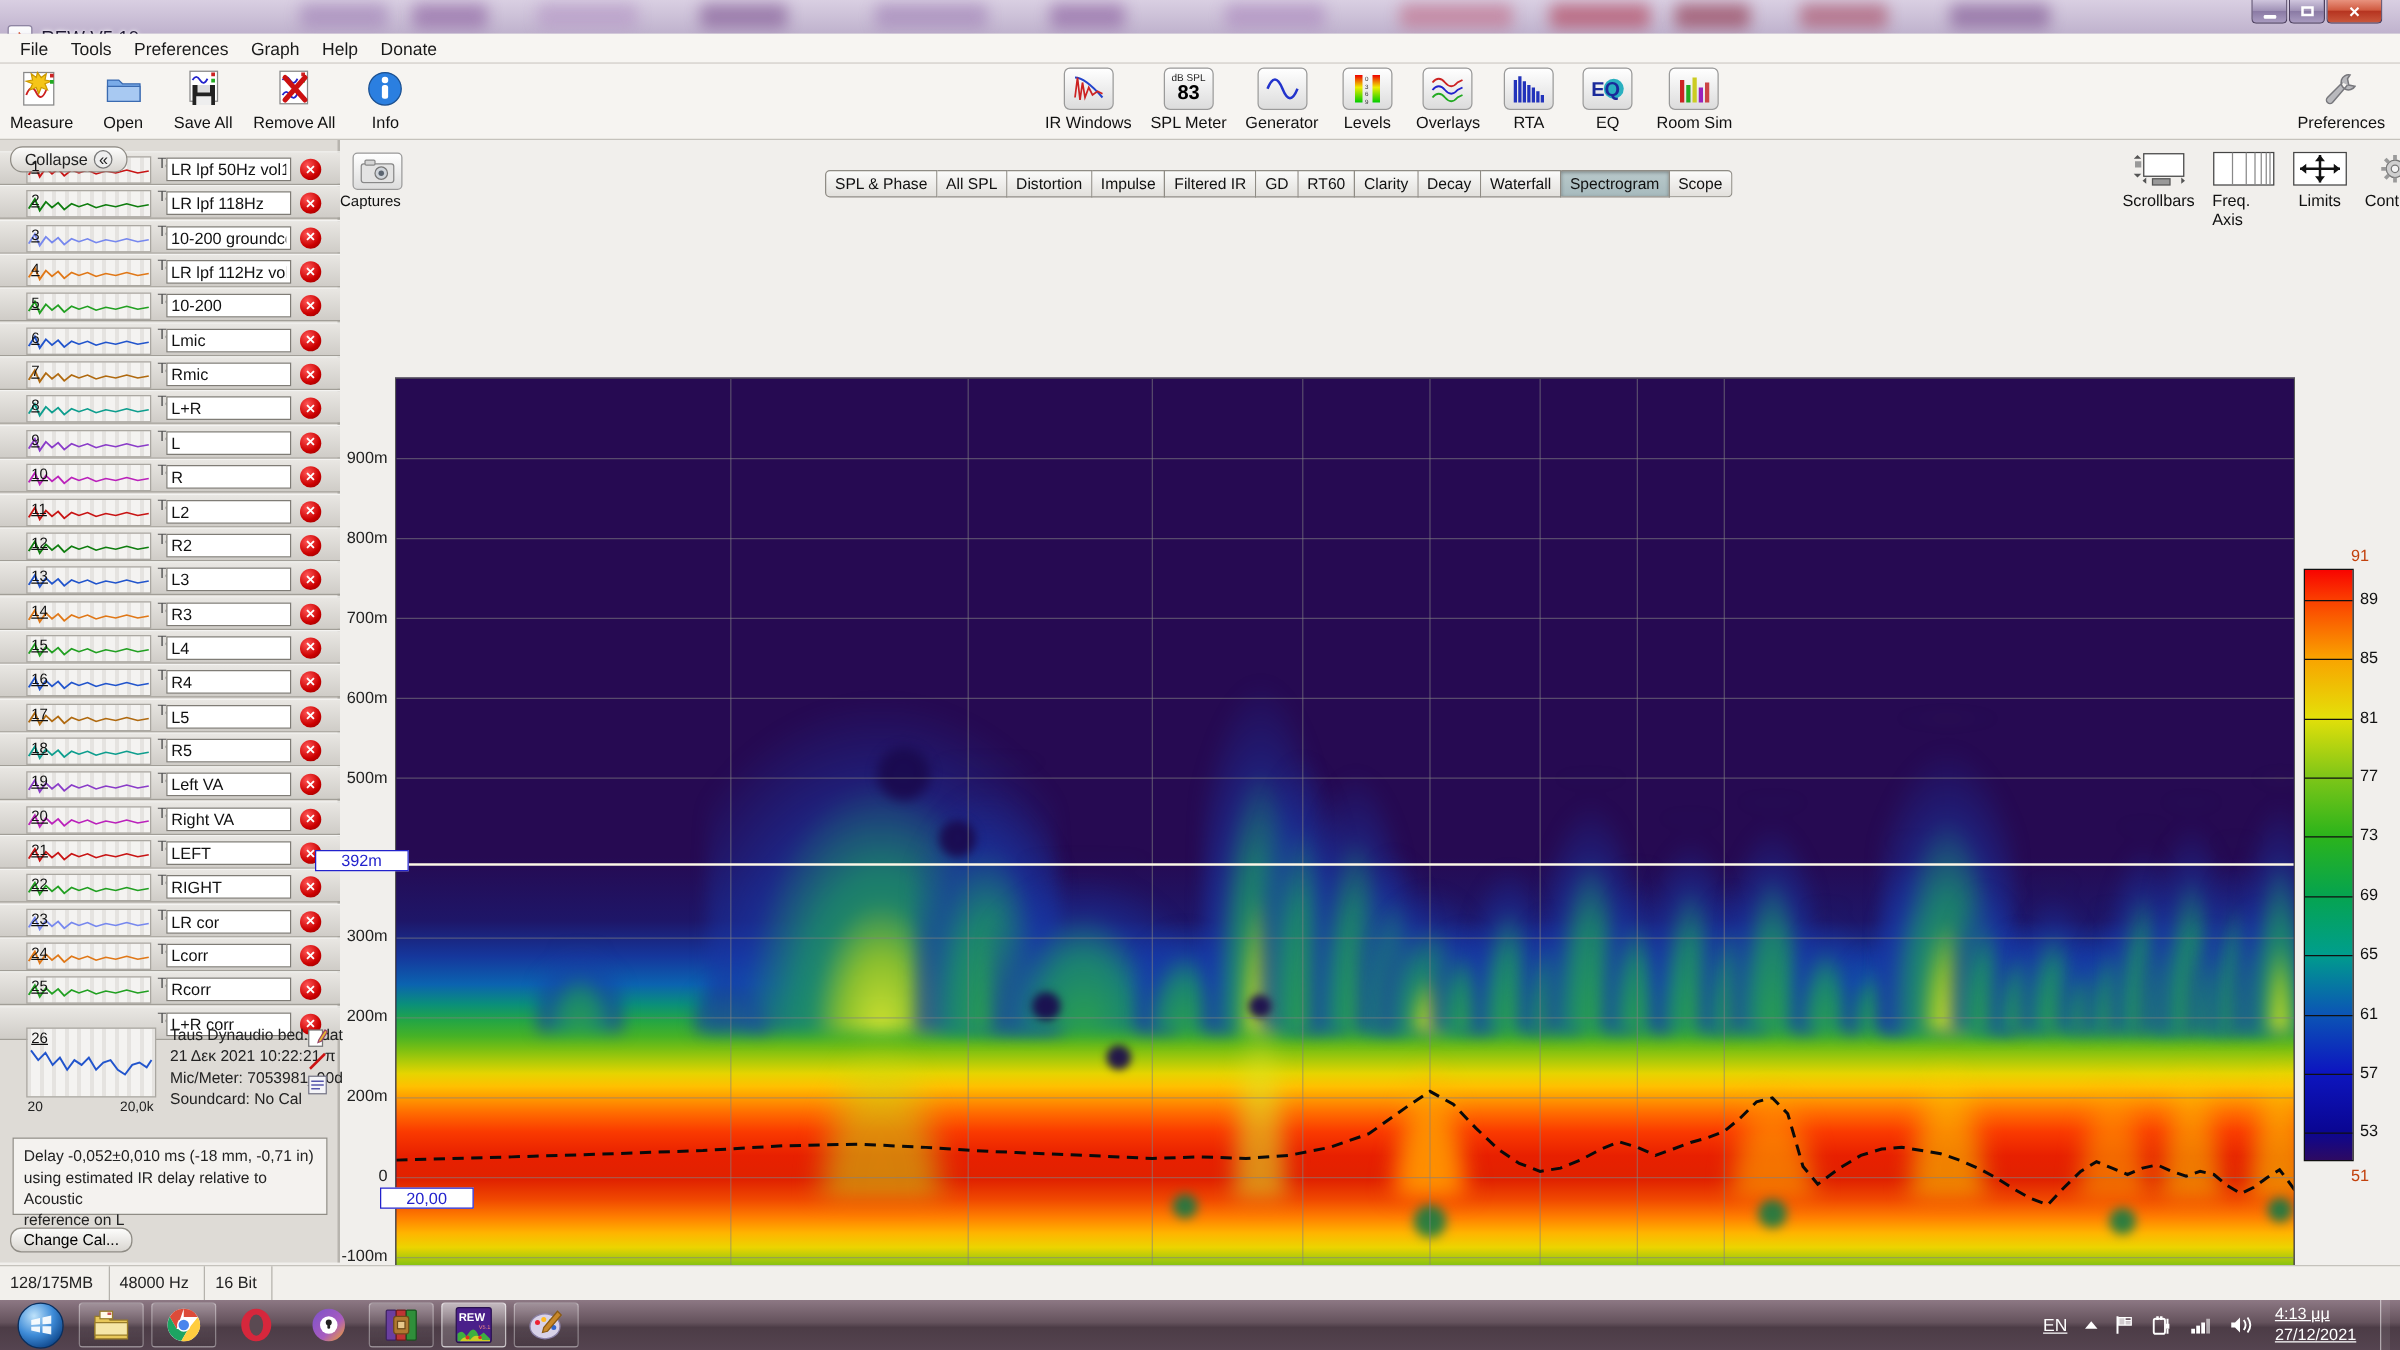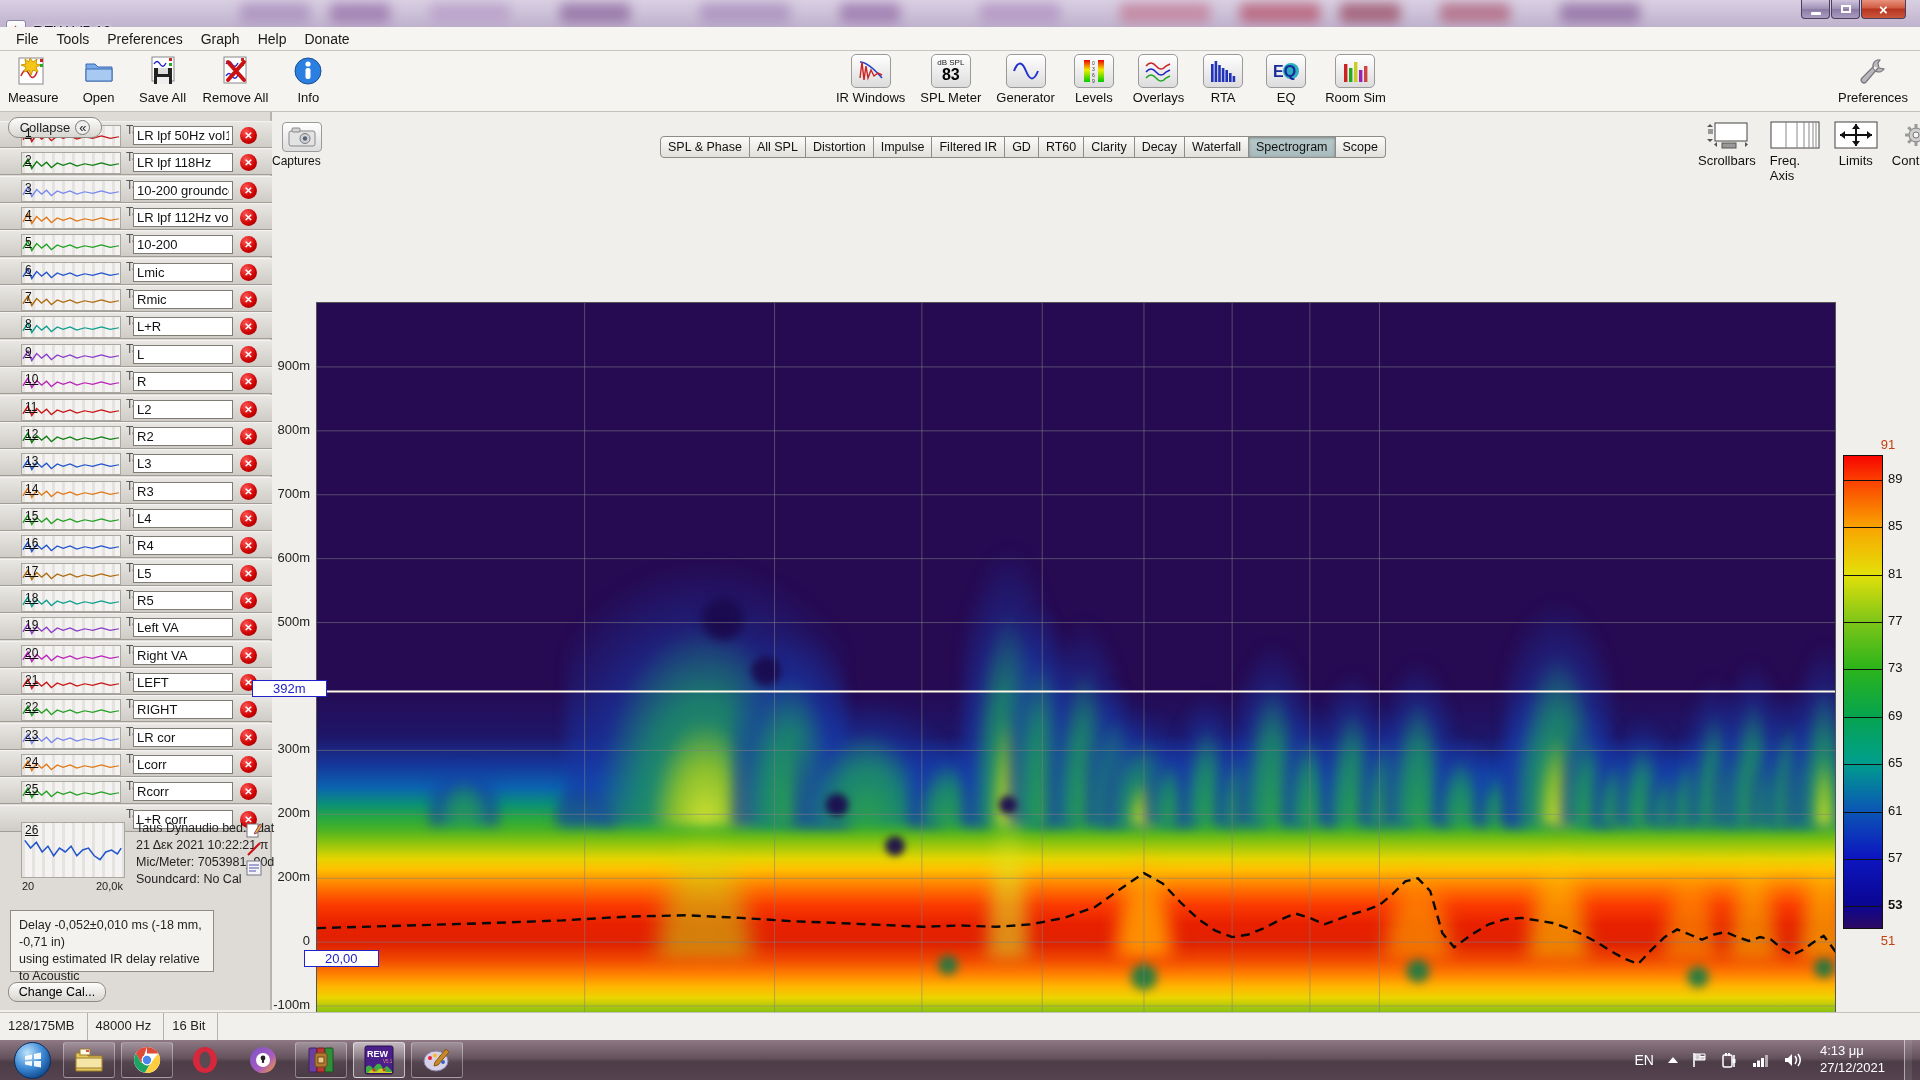"53" div.cb-tick { font-weight: bold -> none }
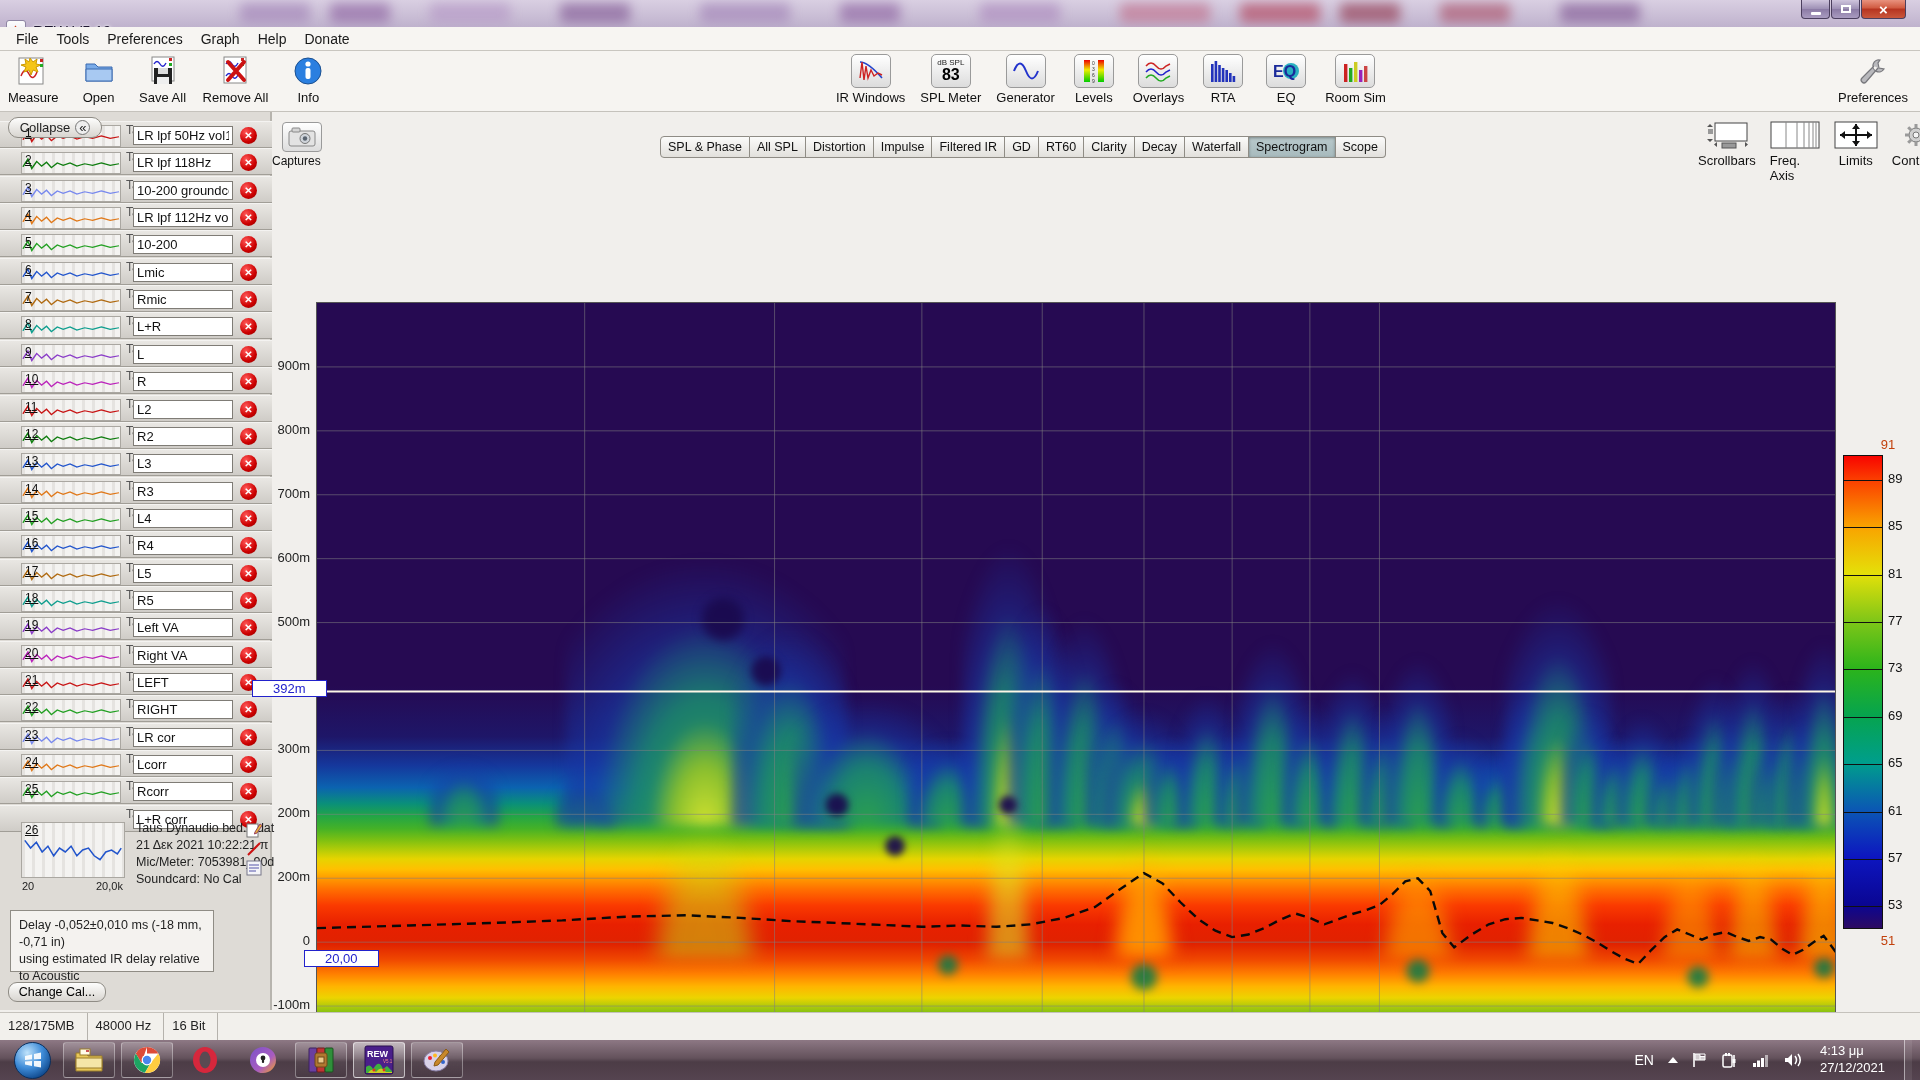"Delay -0,052±0,010 ms (-18 mm," .delay-box { width: 204px -> 252px }
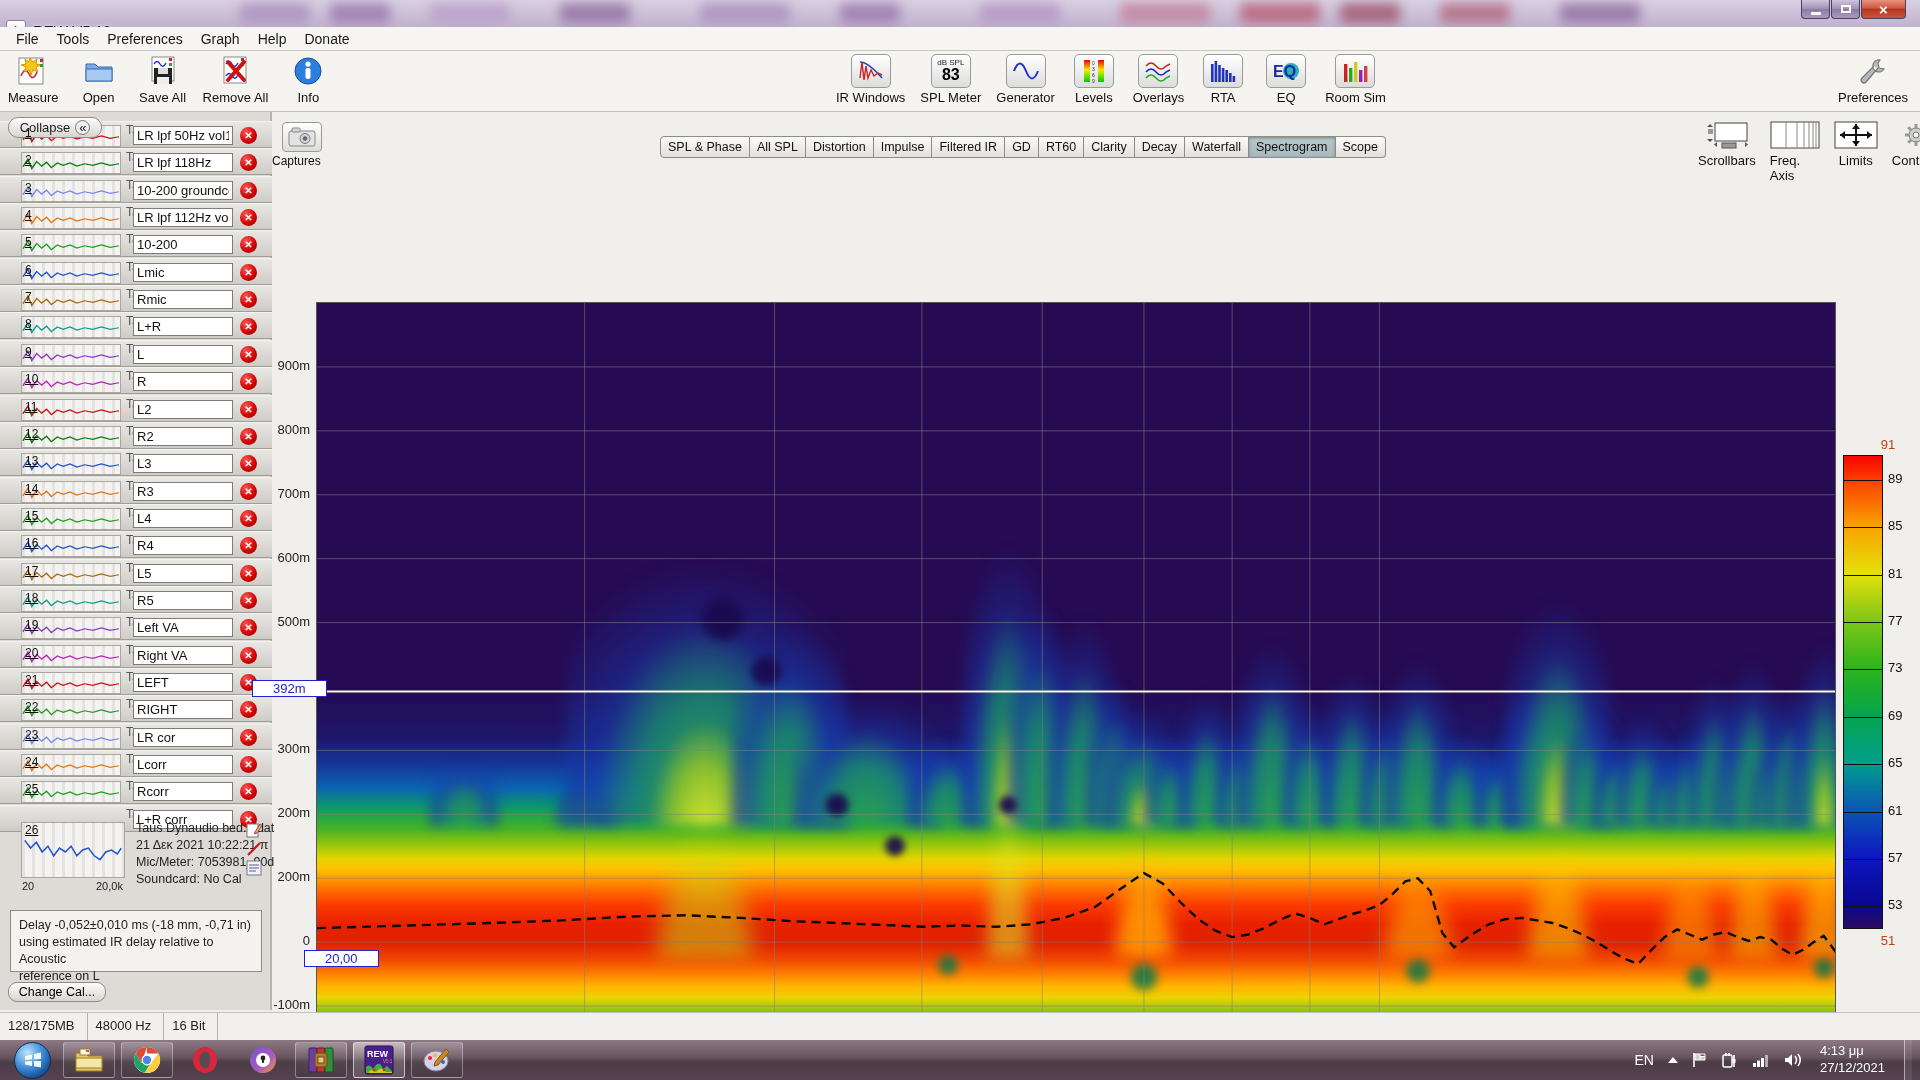"EN" .tray { text-decoration: none -> underline }
